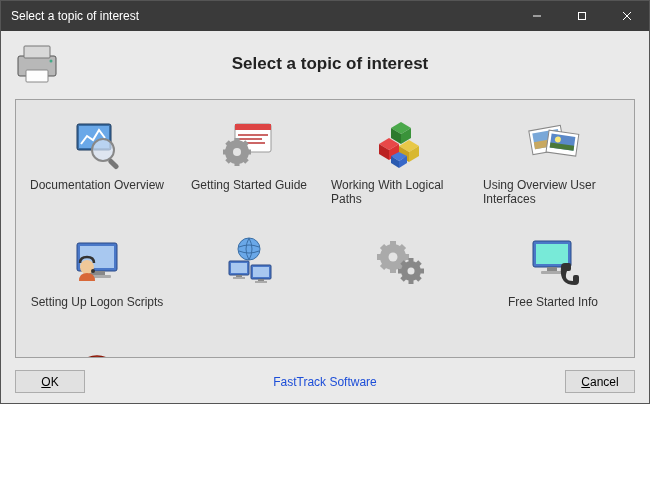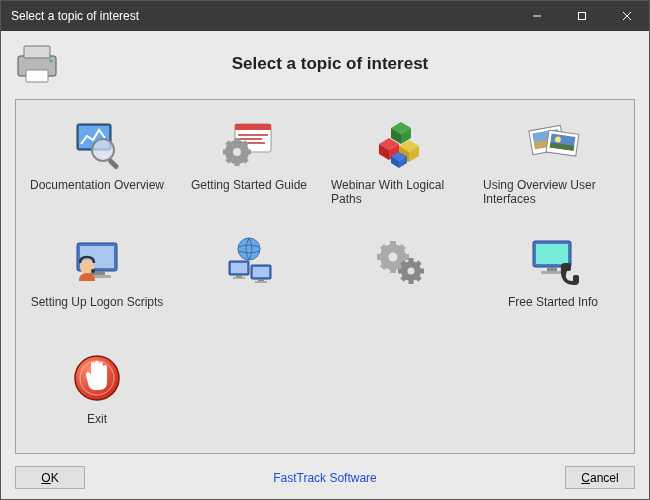"Select a topic of interest" .window { height: 500px -> 404px }
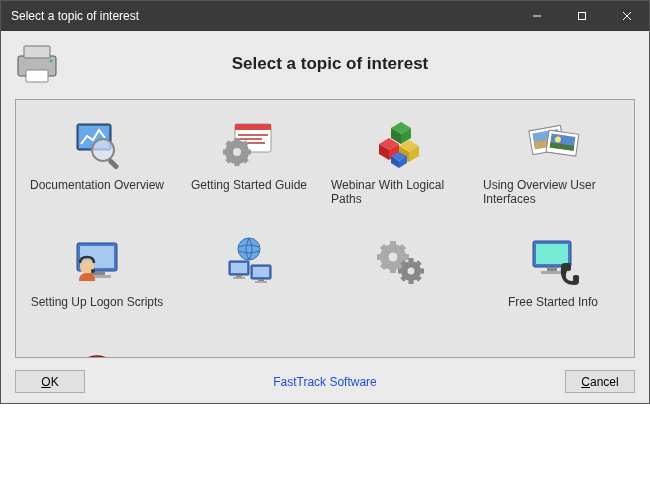"Webinar With Logical Paths" div.item-label { text: Webinar -> Working }
